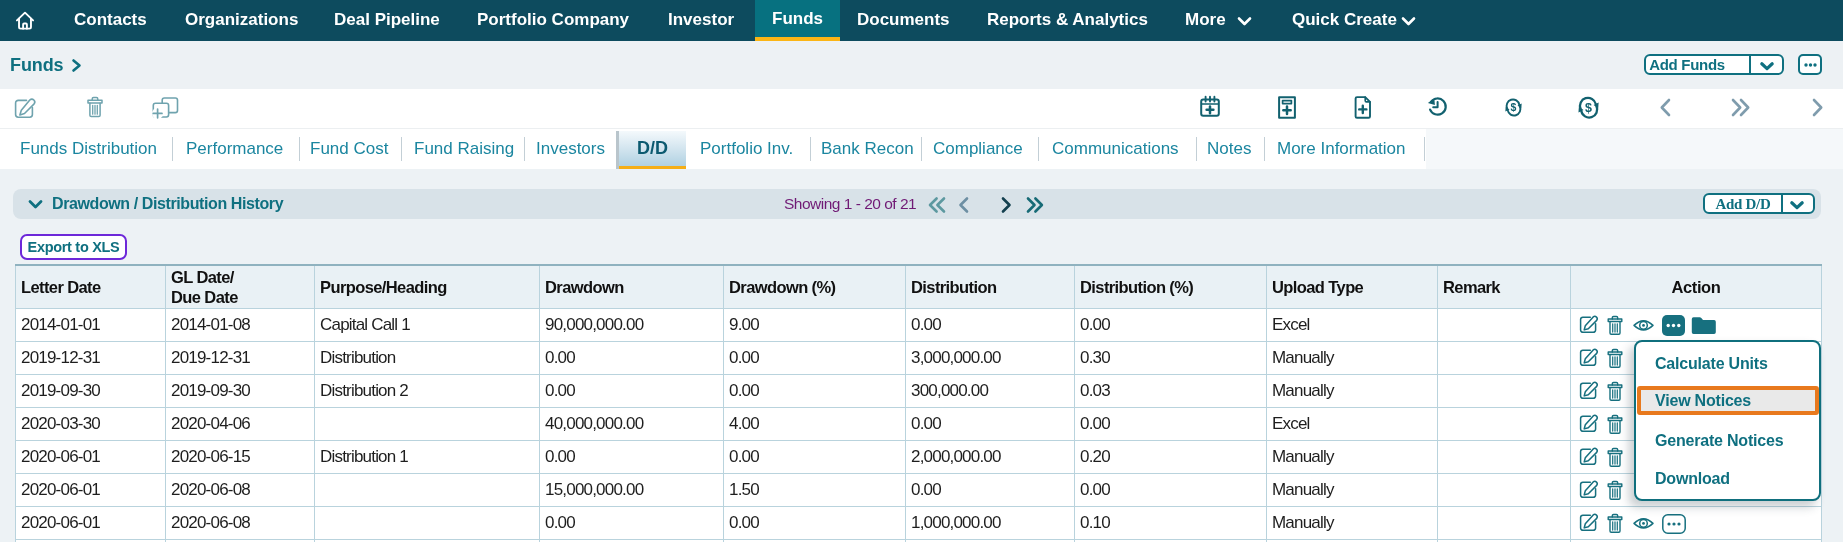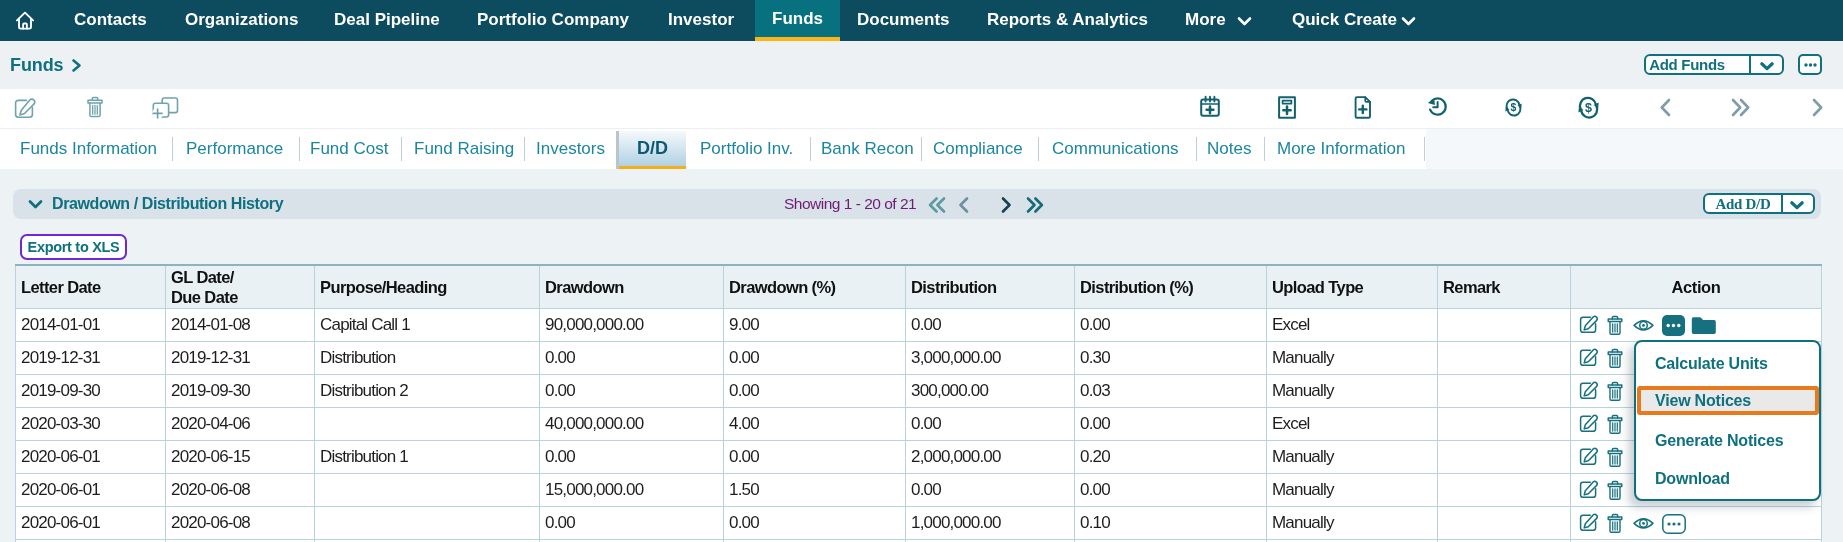"Funds Information" div.tab { text: Information -> Distribution }
